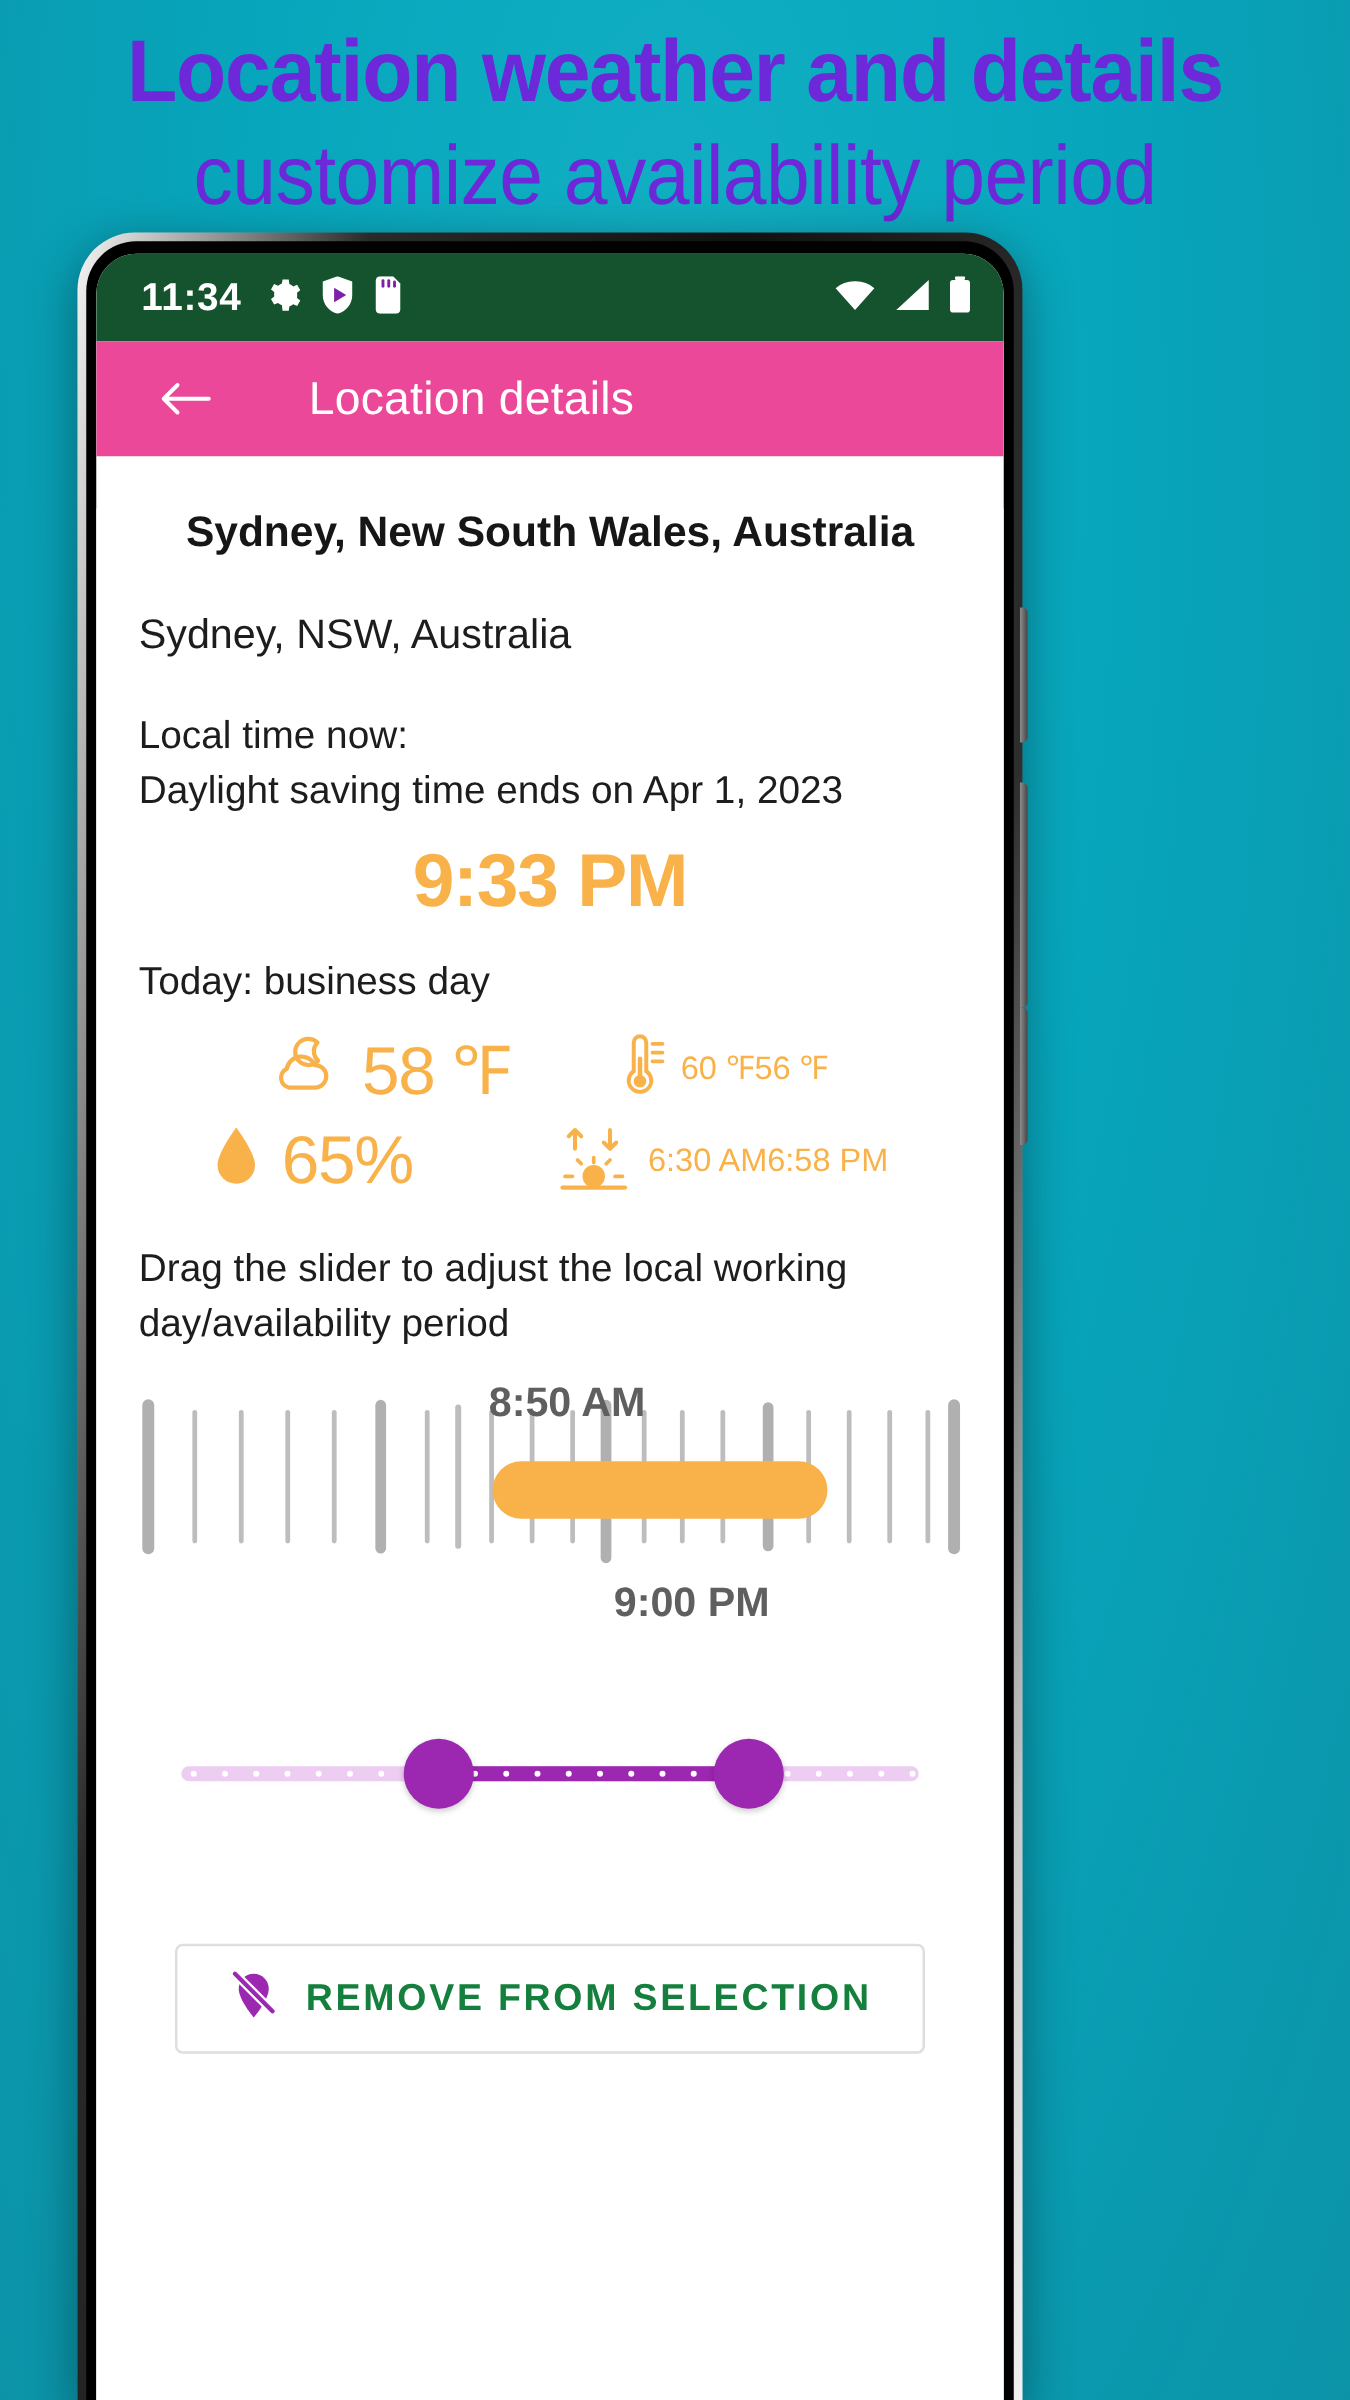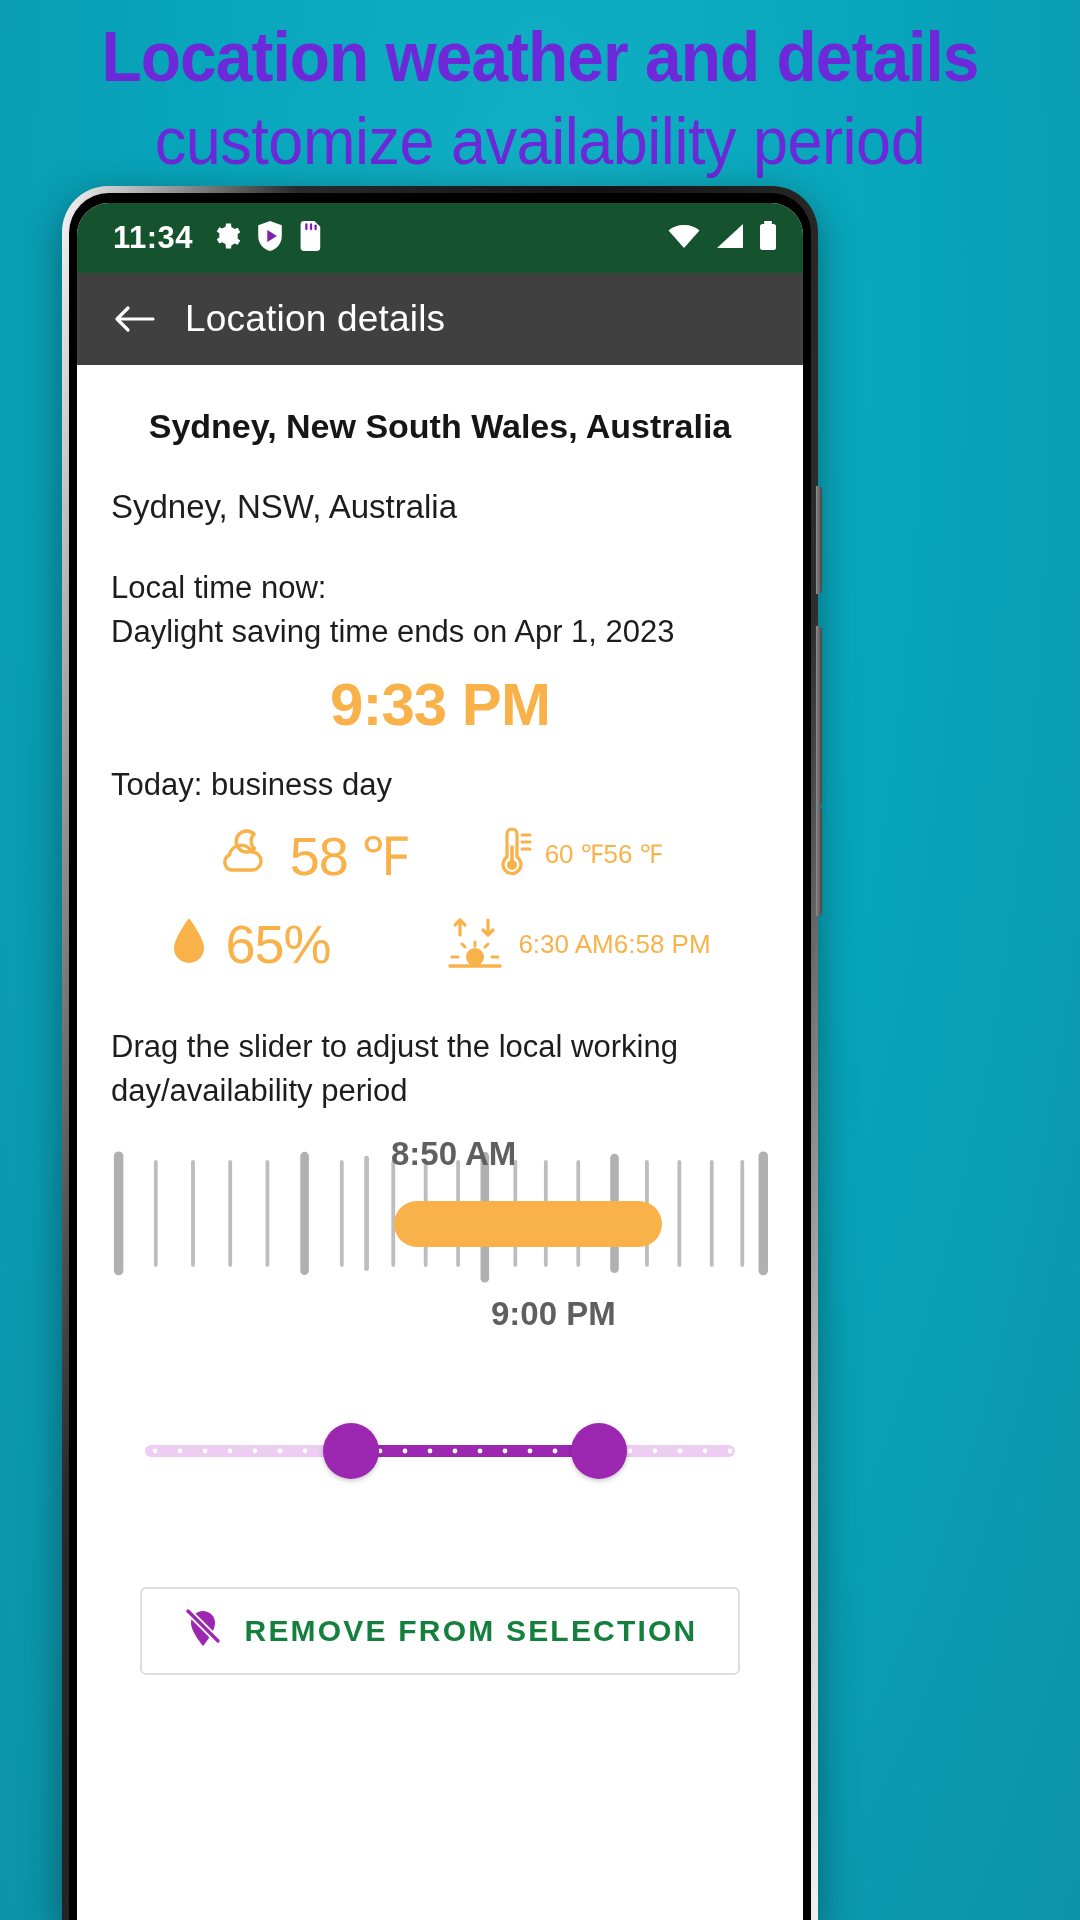"Location details" .appbar { background: #404040 -> #ec4899; gap: none -> 48px; padding: 0 30px -> 0 44px }
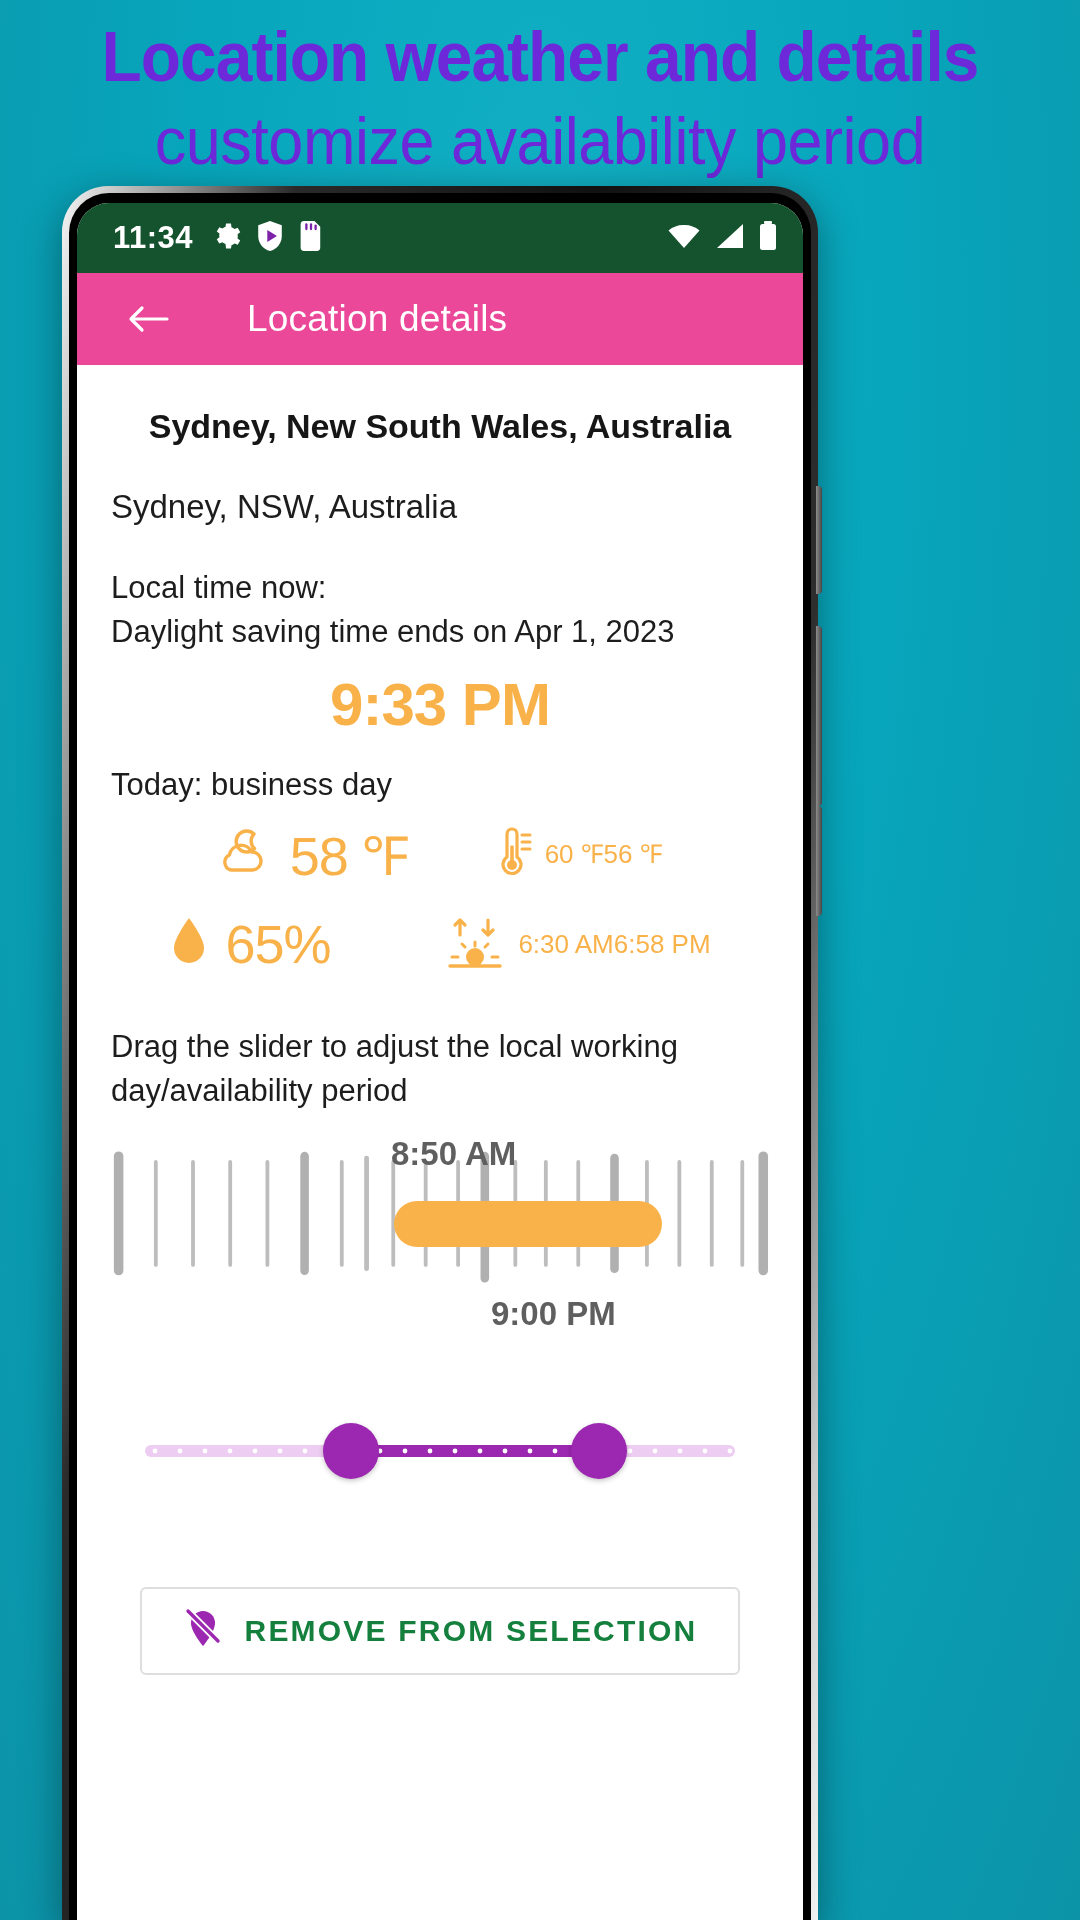"58 ℉" .weather { gap: 22px -> 6px }
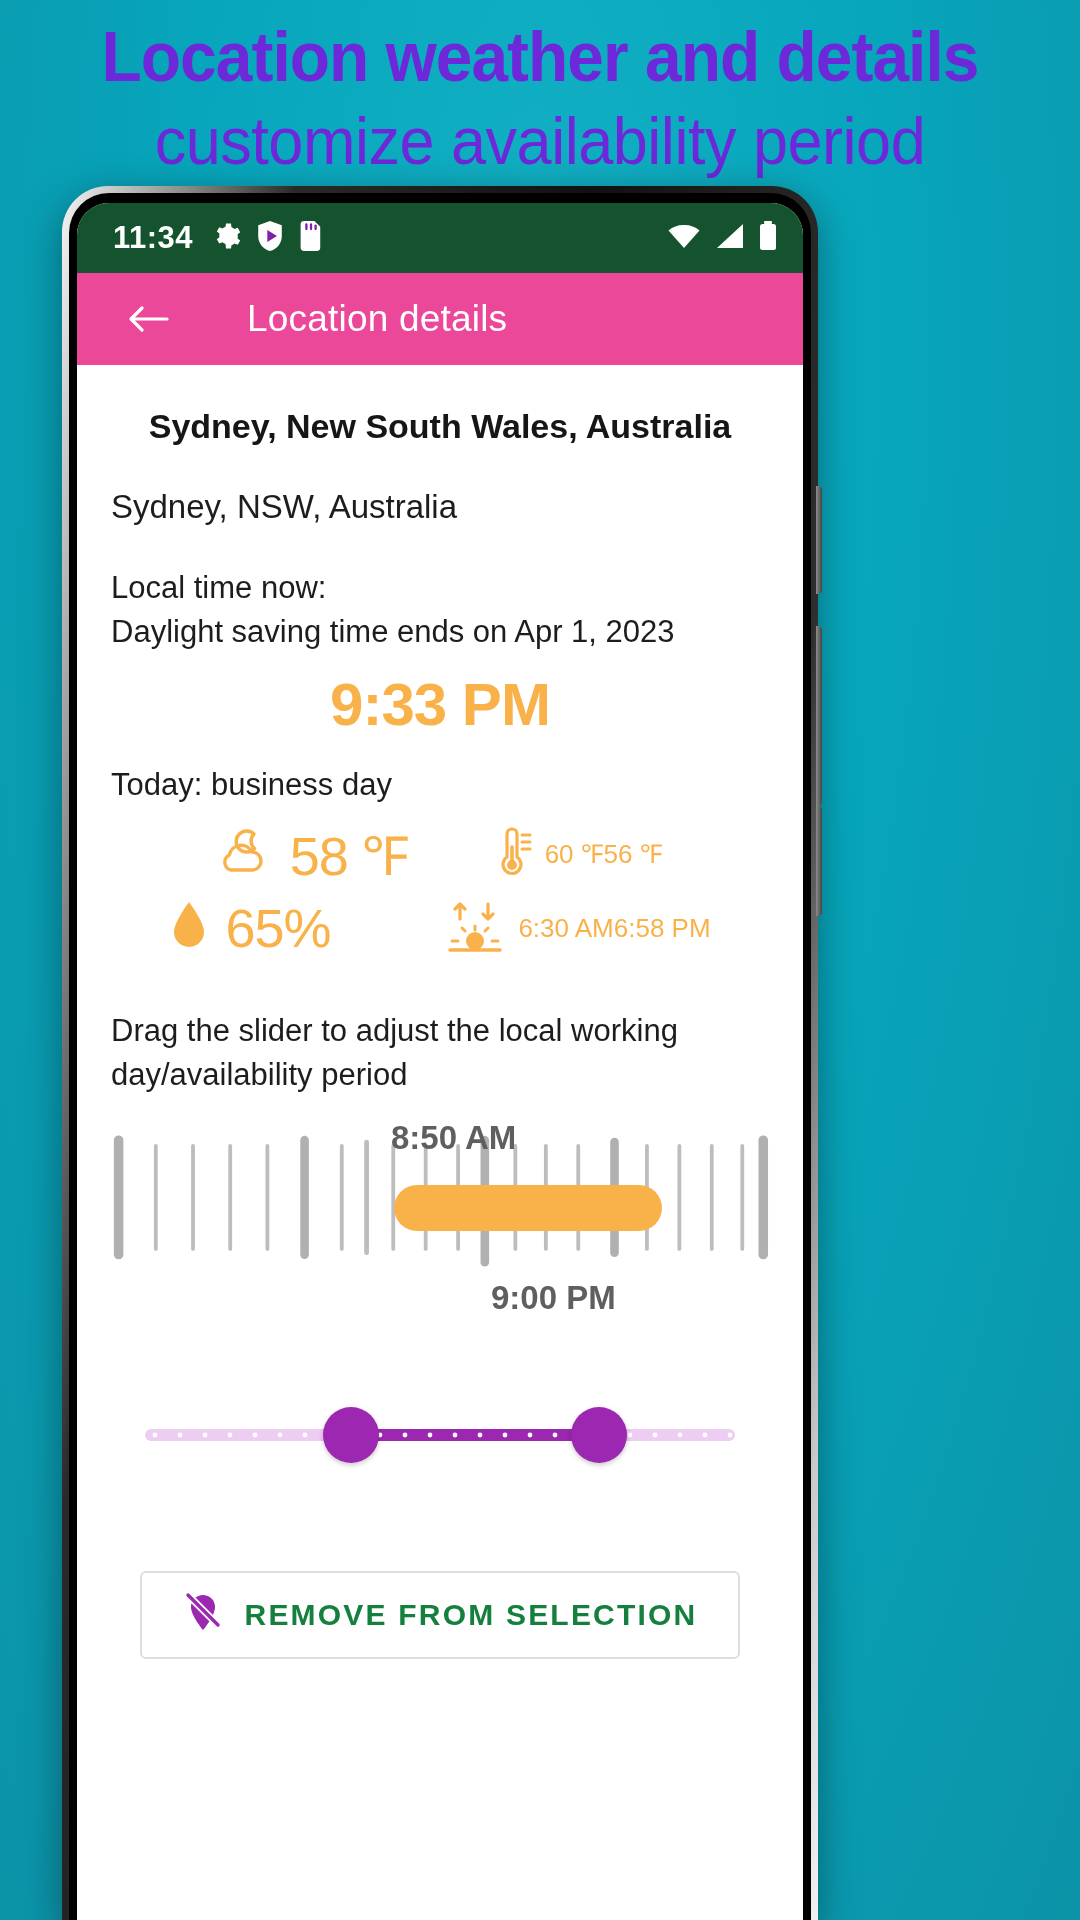"Drag the slider to adjust" .slider-help { margin-top: 50px -> 34px }
